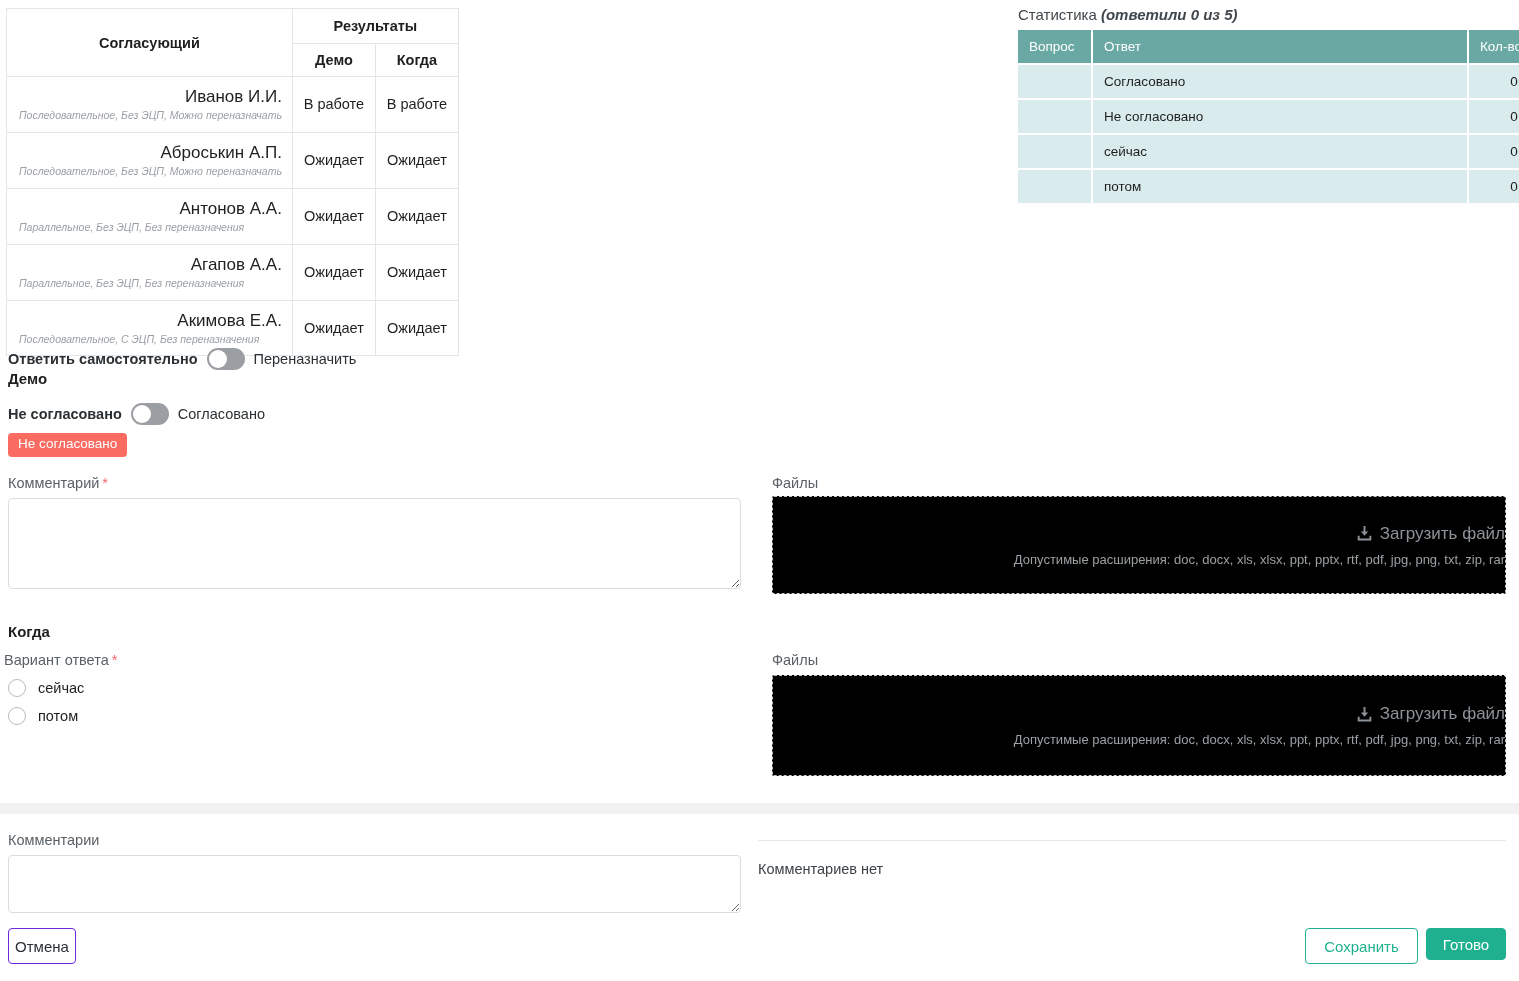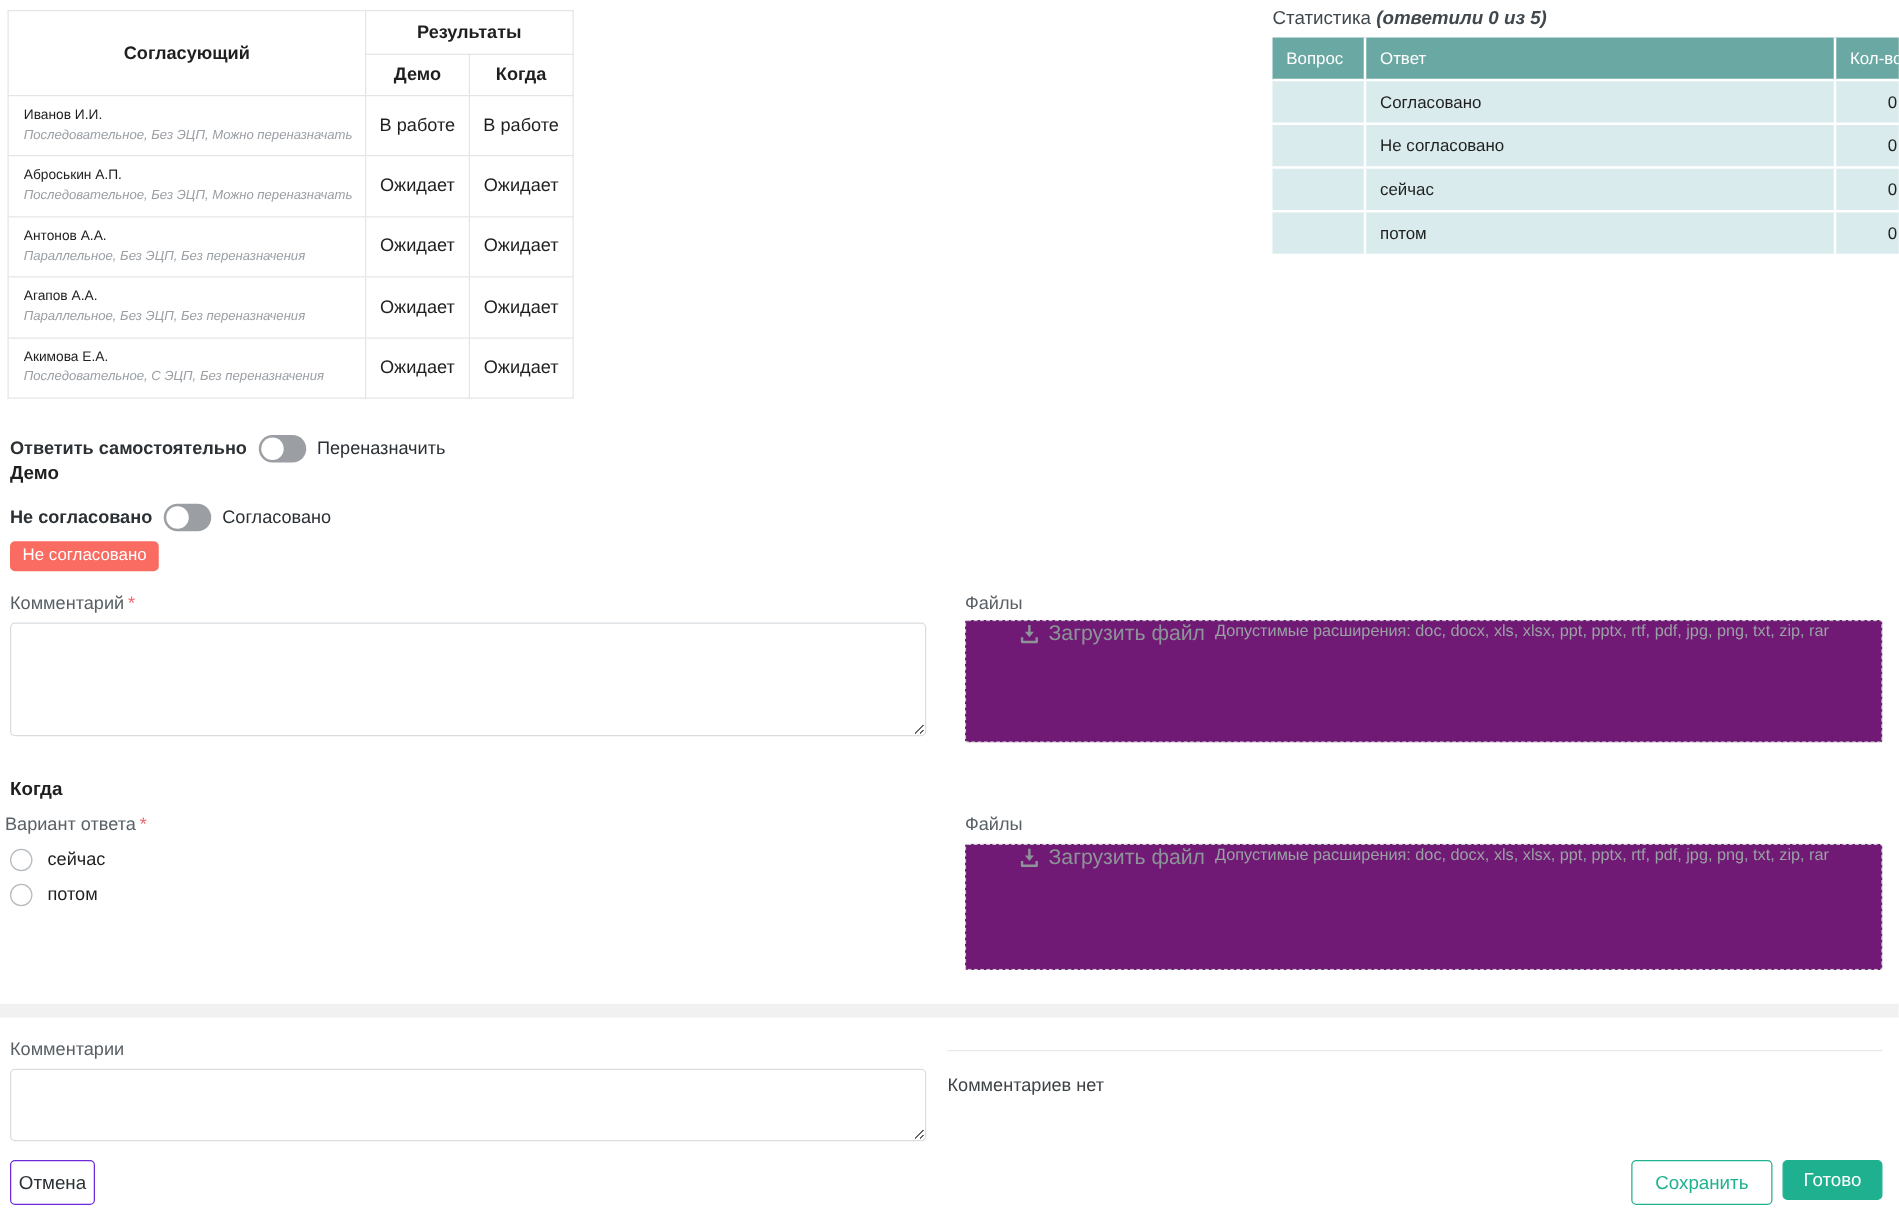"Иванов И.И." .name-main { font-size: 11px -> 17px; text-align: none -> right }
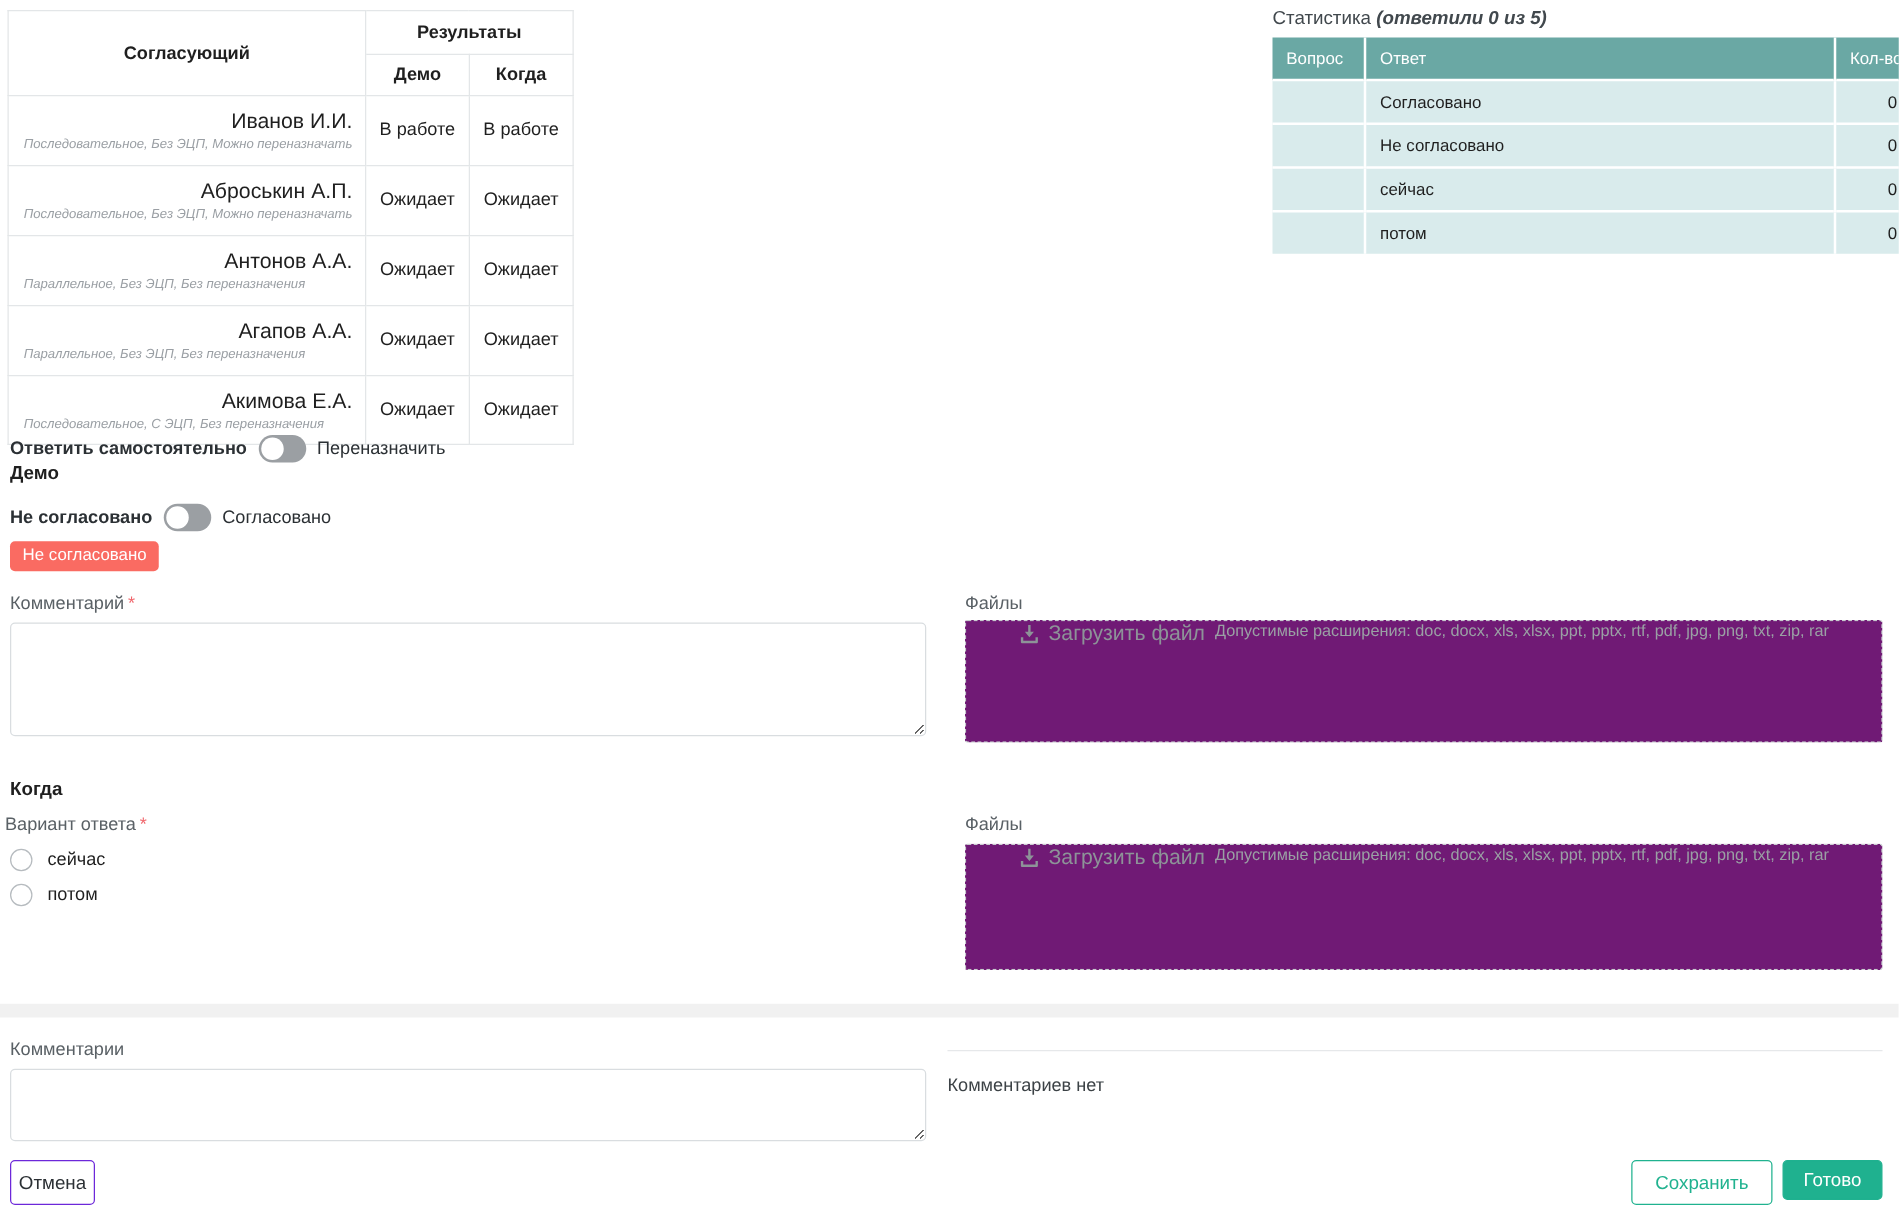"Загрузить файл" .dropzone { align-items: flex-start -> flex-end; background: #701a75 -> #000000; flex-direction: row -> column }
